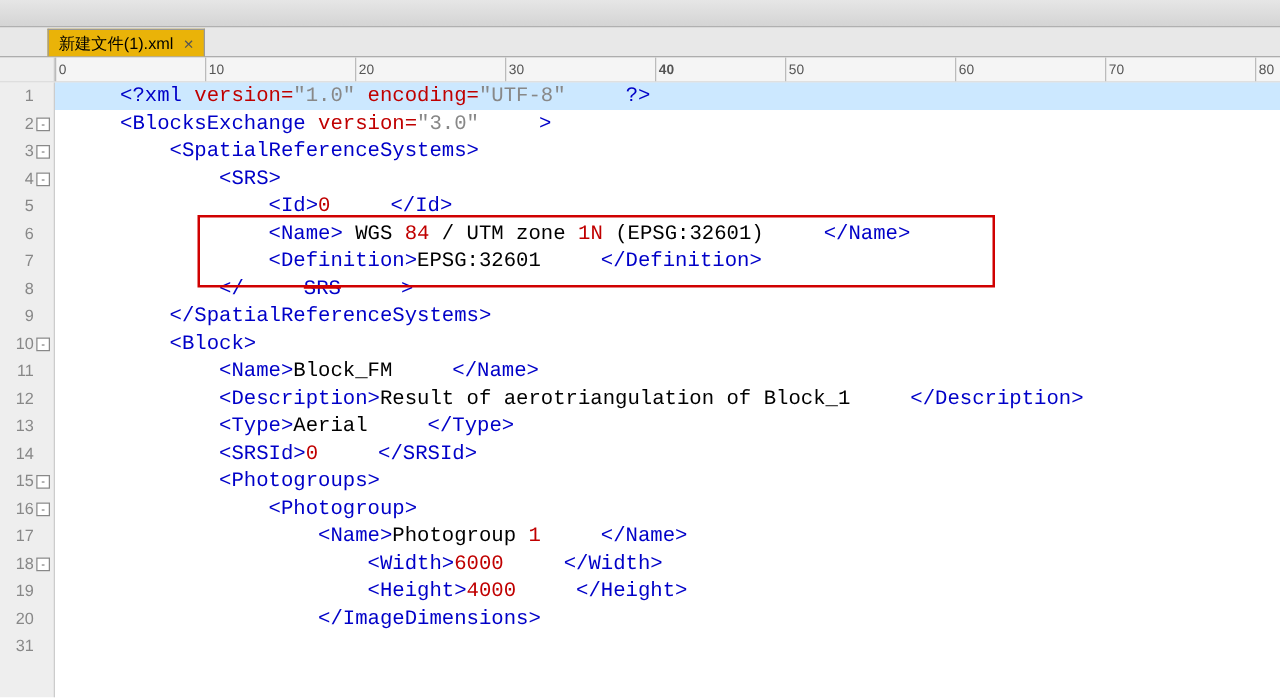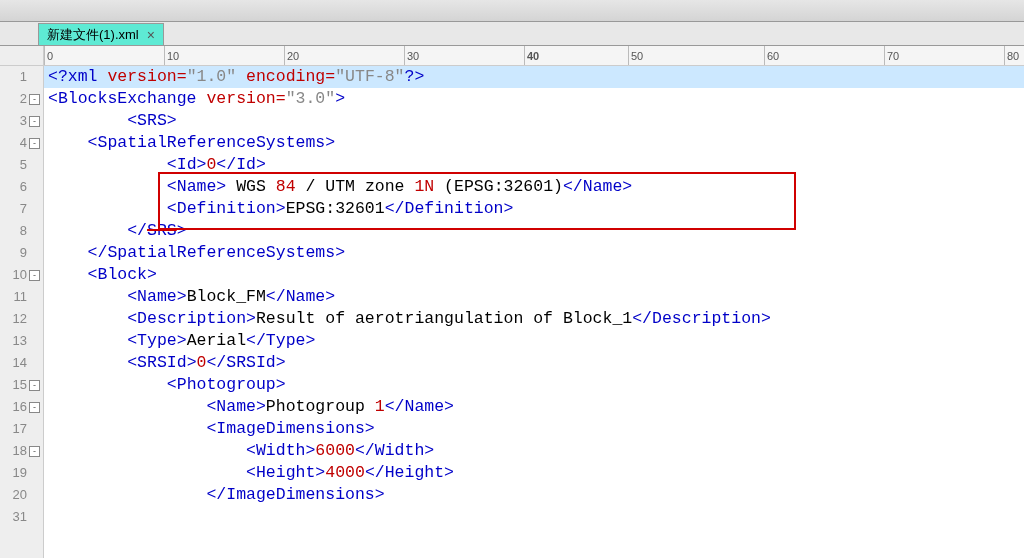"新建文件(1).xml" .tab { background: #5eead4 -> #eab308 }
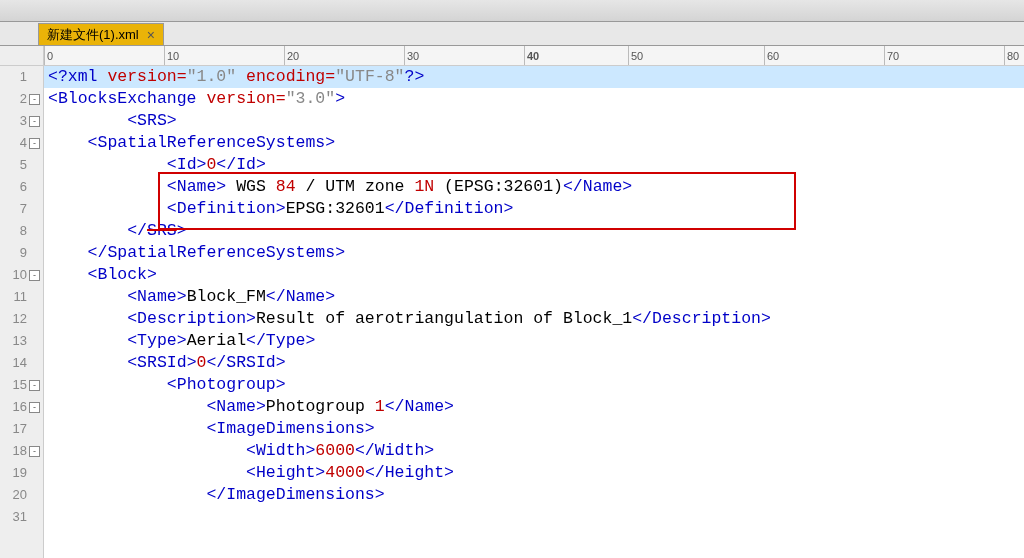"<?xml" .t-blue { margin-left: none -> 48px }
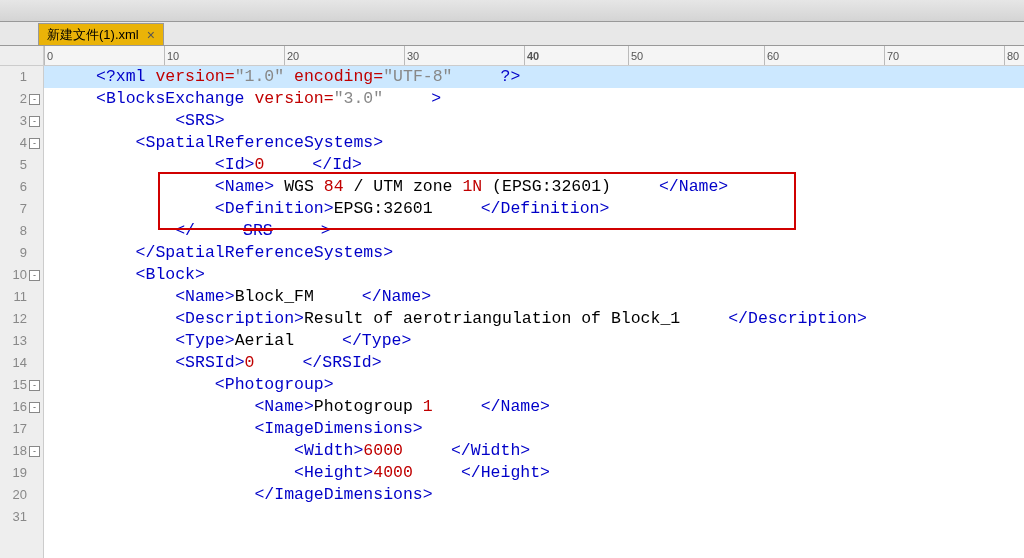"<SRS>" div.code-line { order: before "<SpatialReferenceSystems>" -> after "<SpatialReferenceSystems>" }
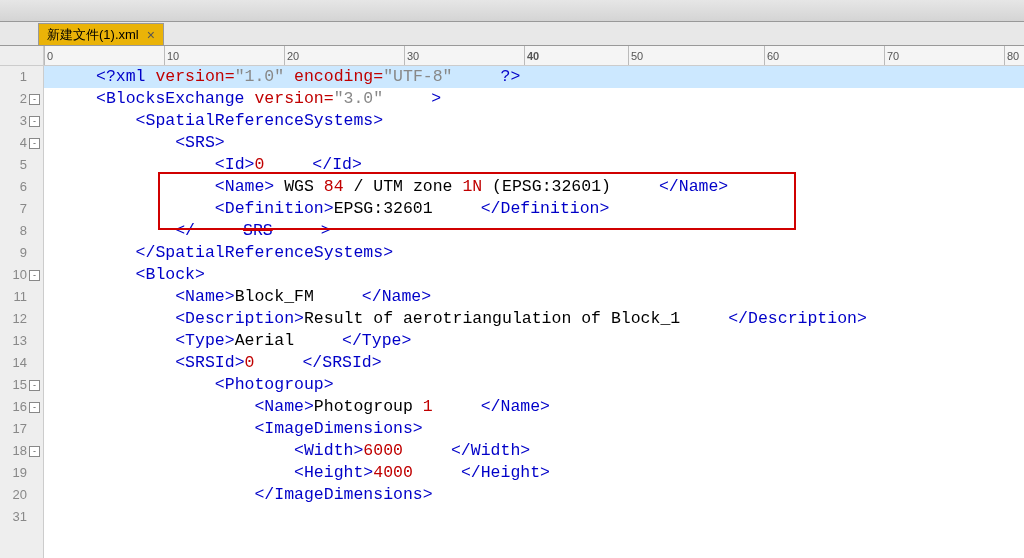"<Photogroups>" div.code-line { html: none -> <div> <span>&lt;Photogroups&gt;</span></div> }
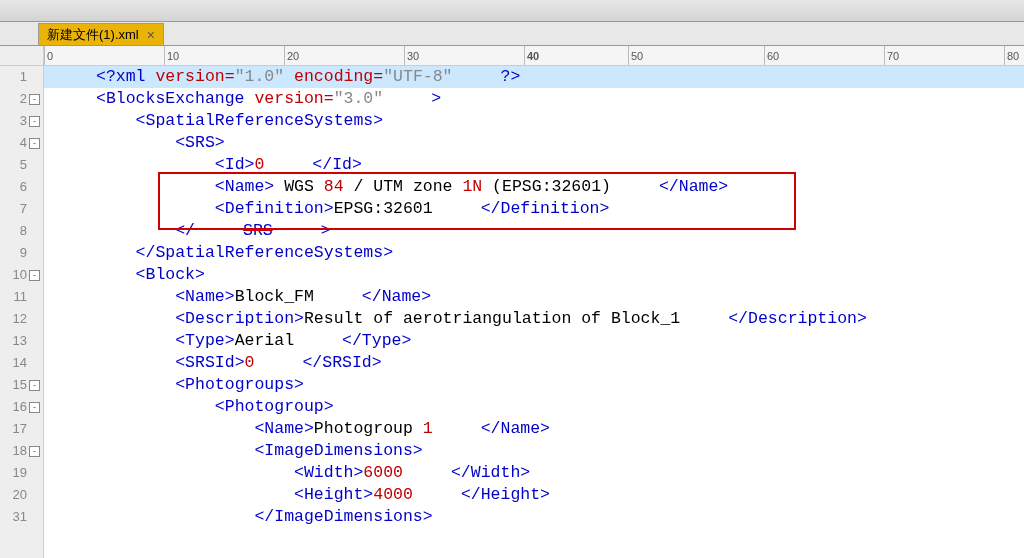"<ImageDimensions>" div.code-line { html: <div> <span>&lt;ImageDimensions&gt;</span></div> -> none }
